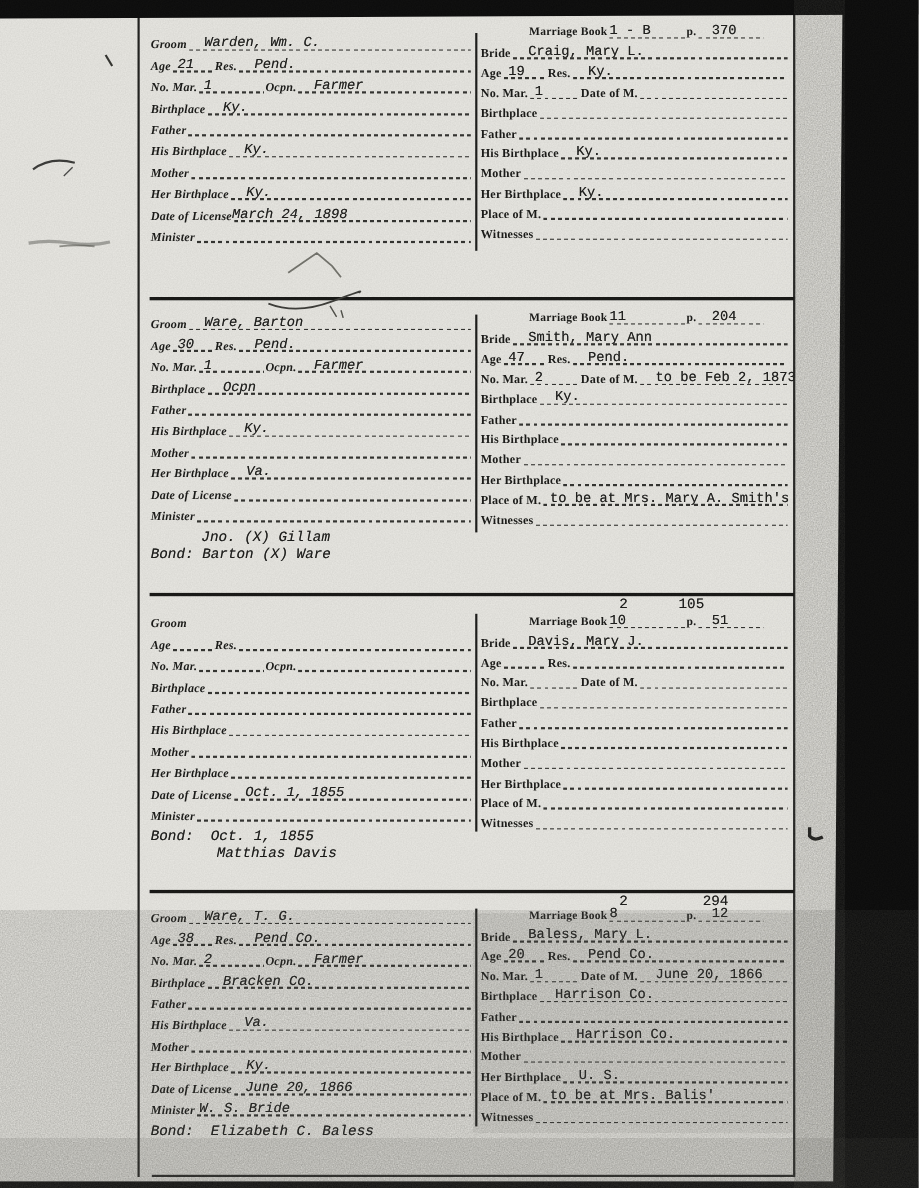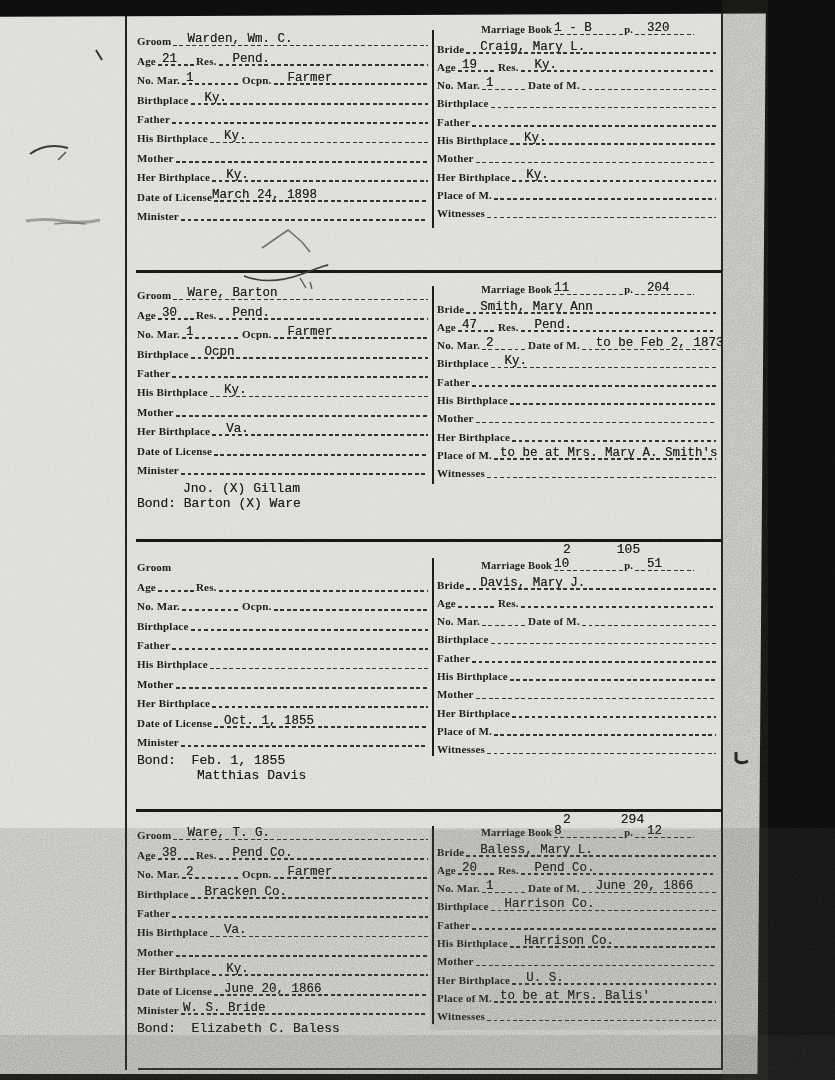"320" span.val { text: 320 -> 370 }
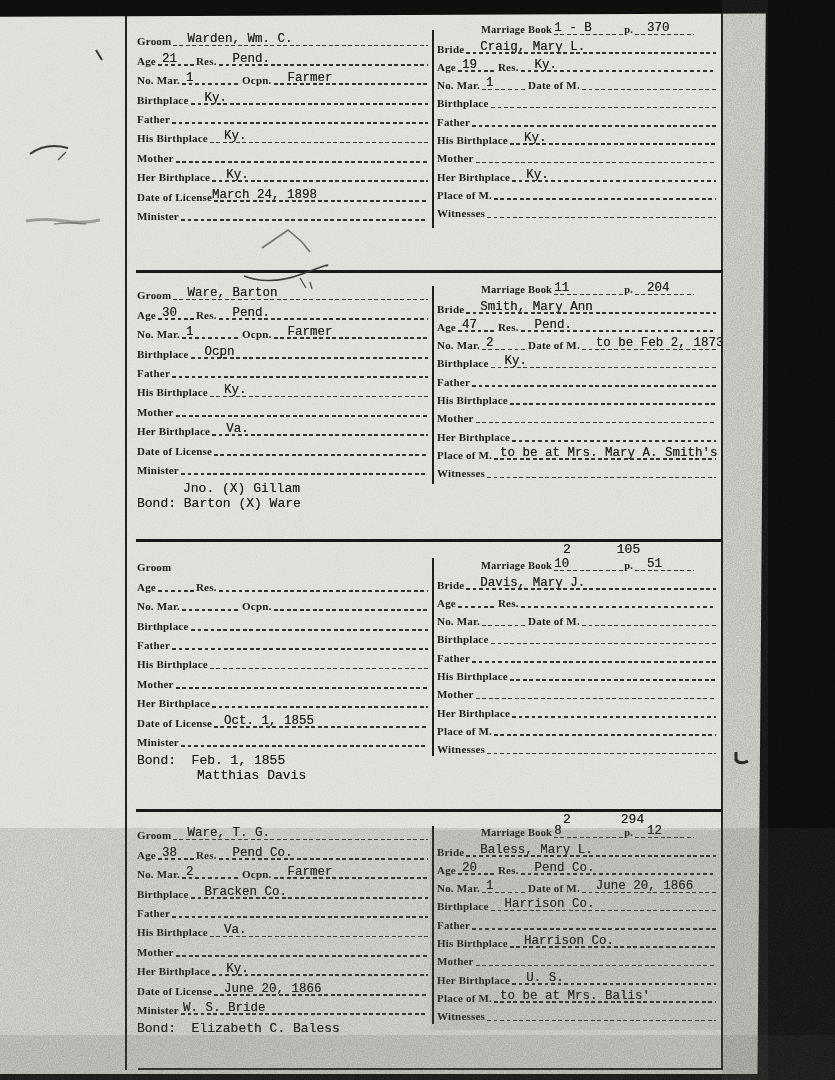"Groom" .gcol { font-style: none -> italic }
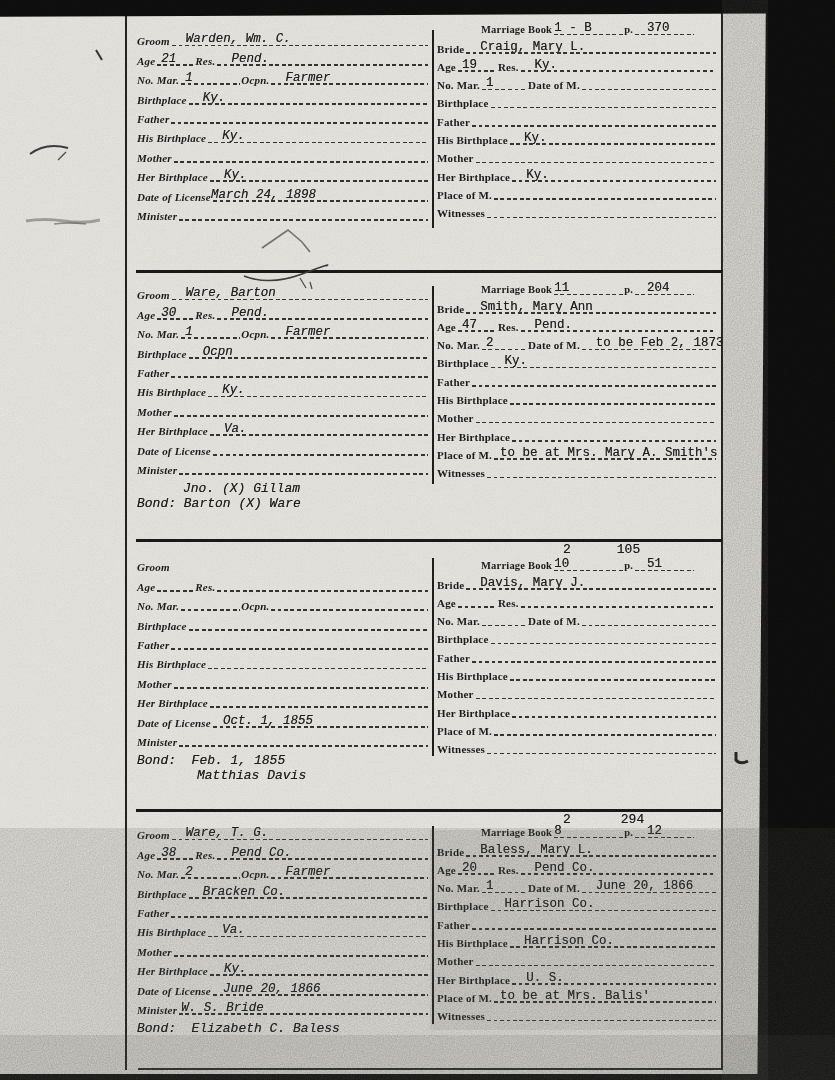"Bond: Feb. 1, 1855" div { text: Feb -> Oct }
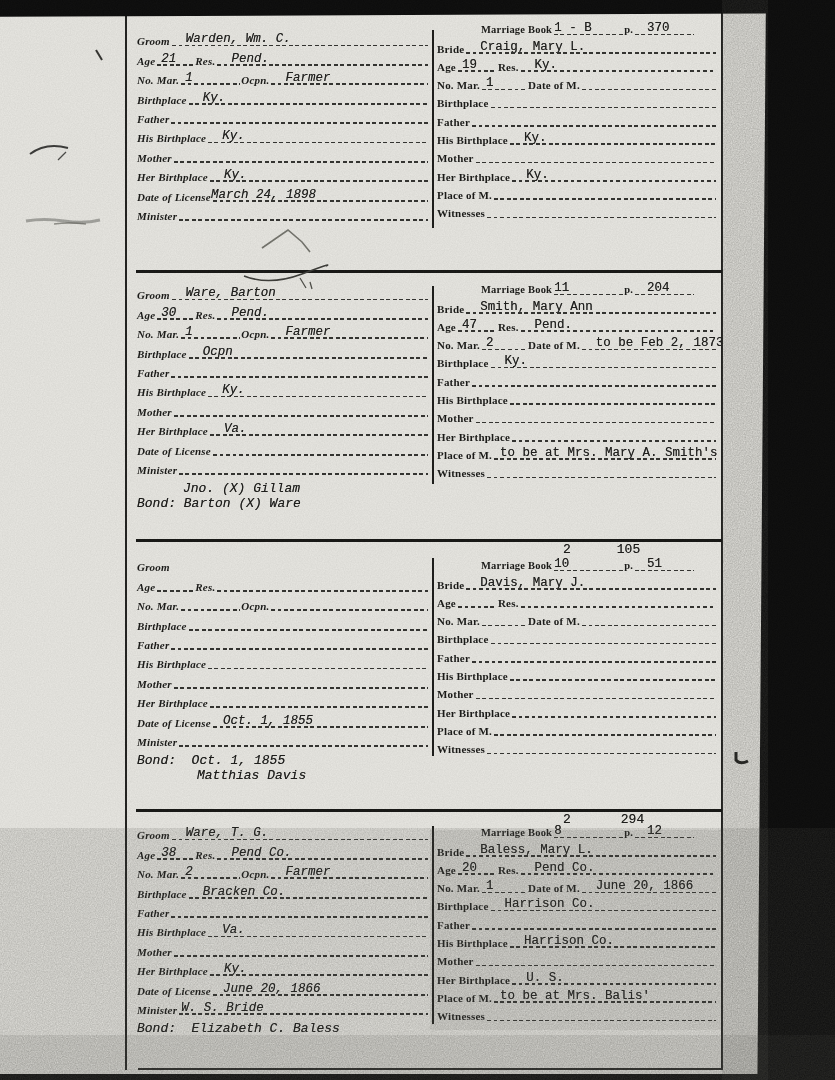"294" span { margin-left: 50px -> 68px }
